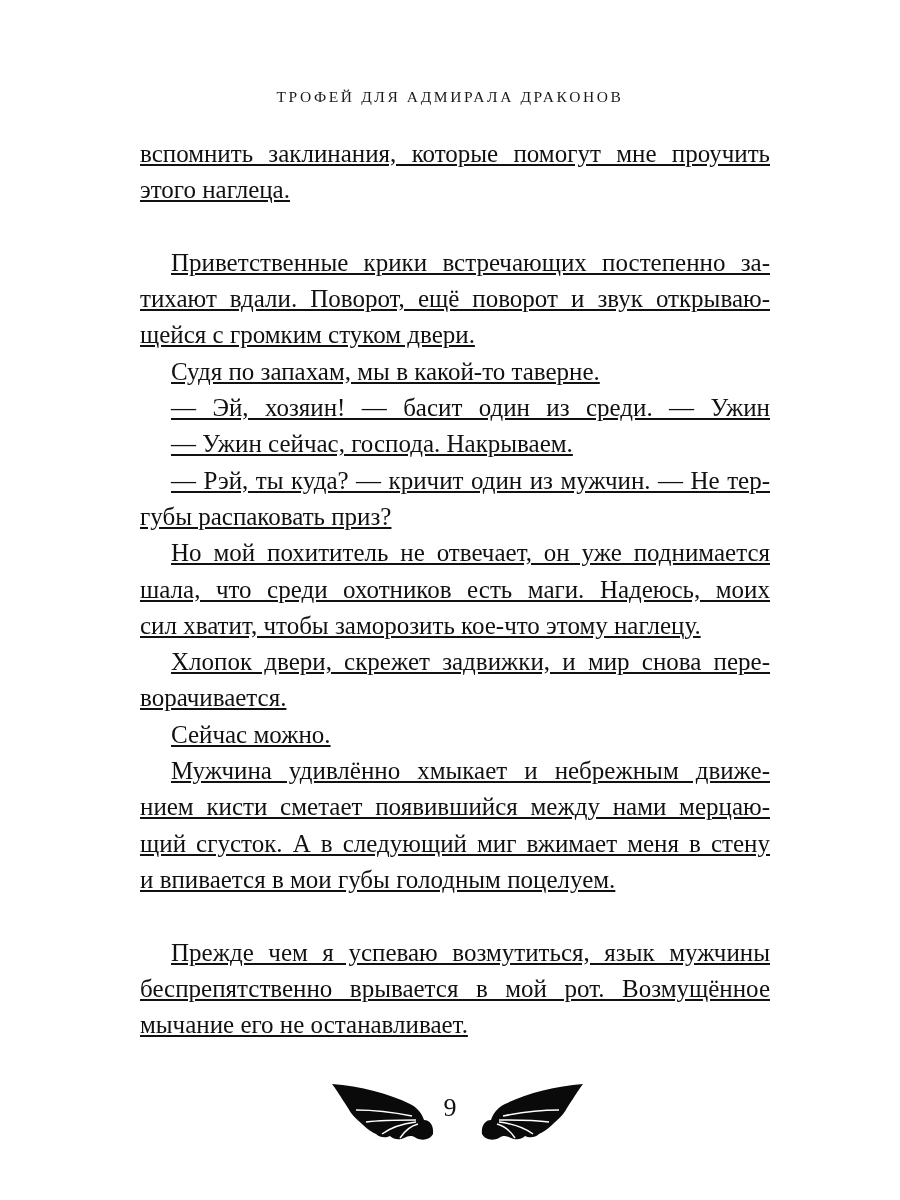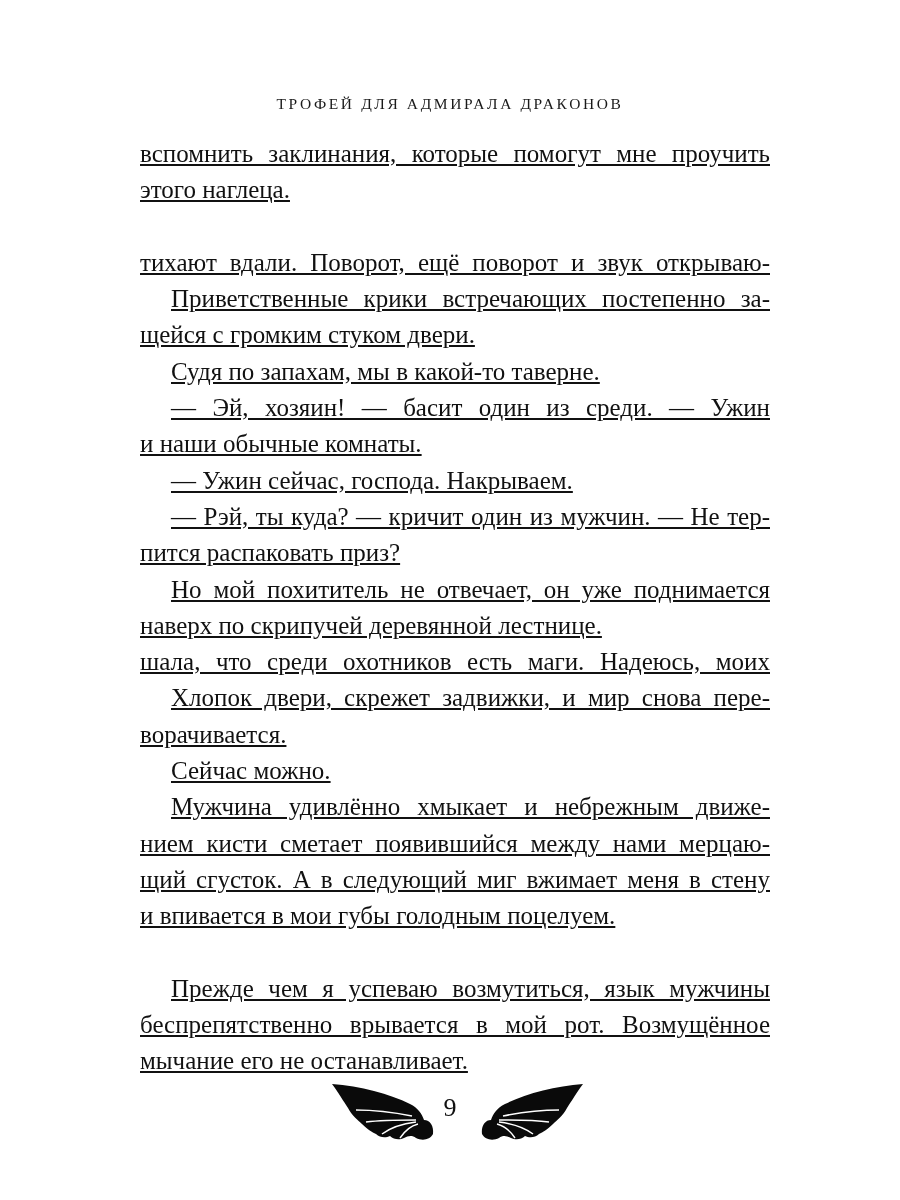"ТРОФЕЙ ДЛЯ АДМИРАЛА ДРАКОНОВ" .running-header { top: 95px -> 88px }
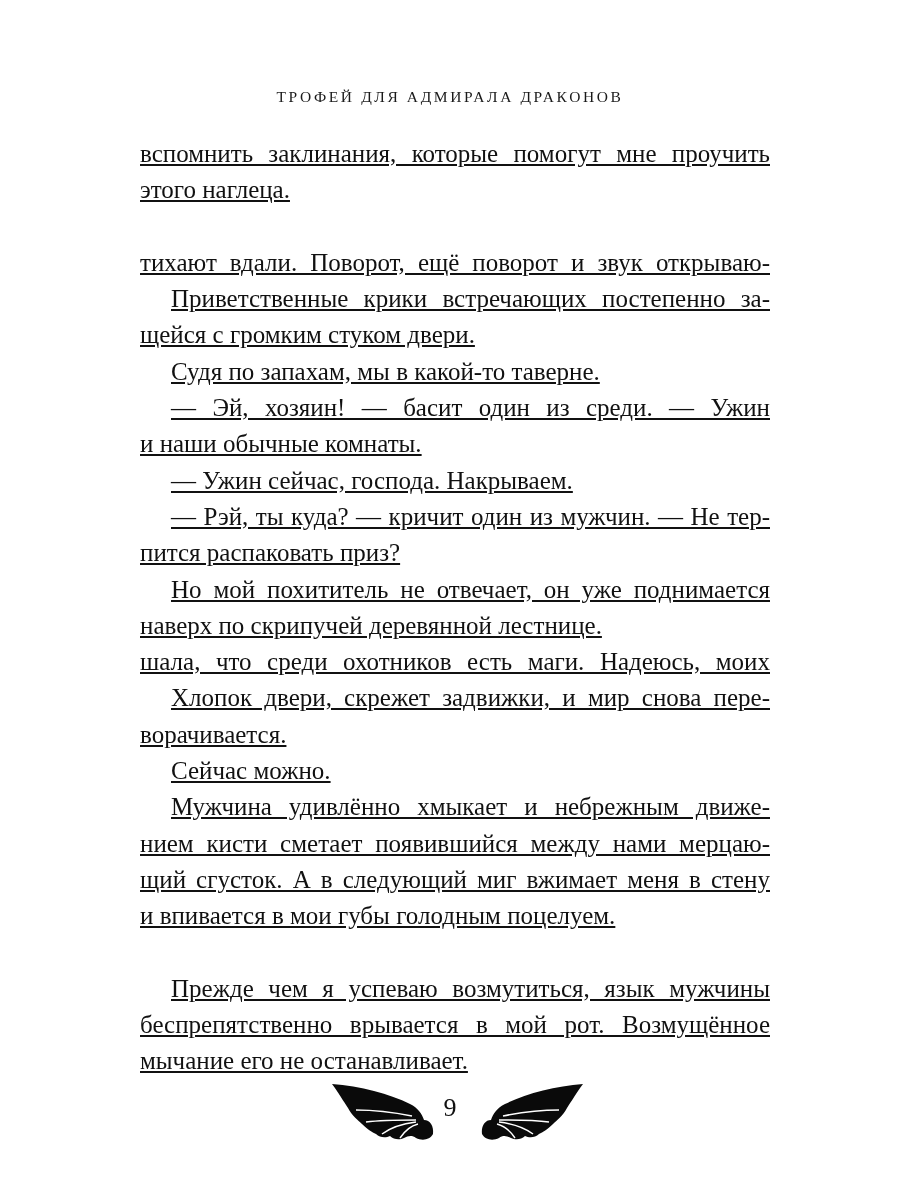"тихают вдали. Поворот, ещё поворот" span.line { order: before "Приветственные крики встречающих" -> after "Приветственные крики встречающих" }
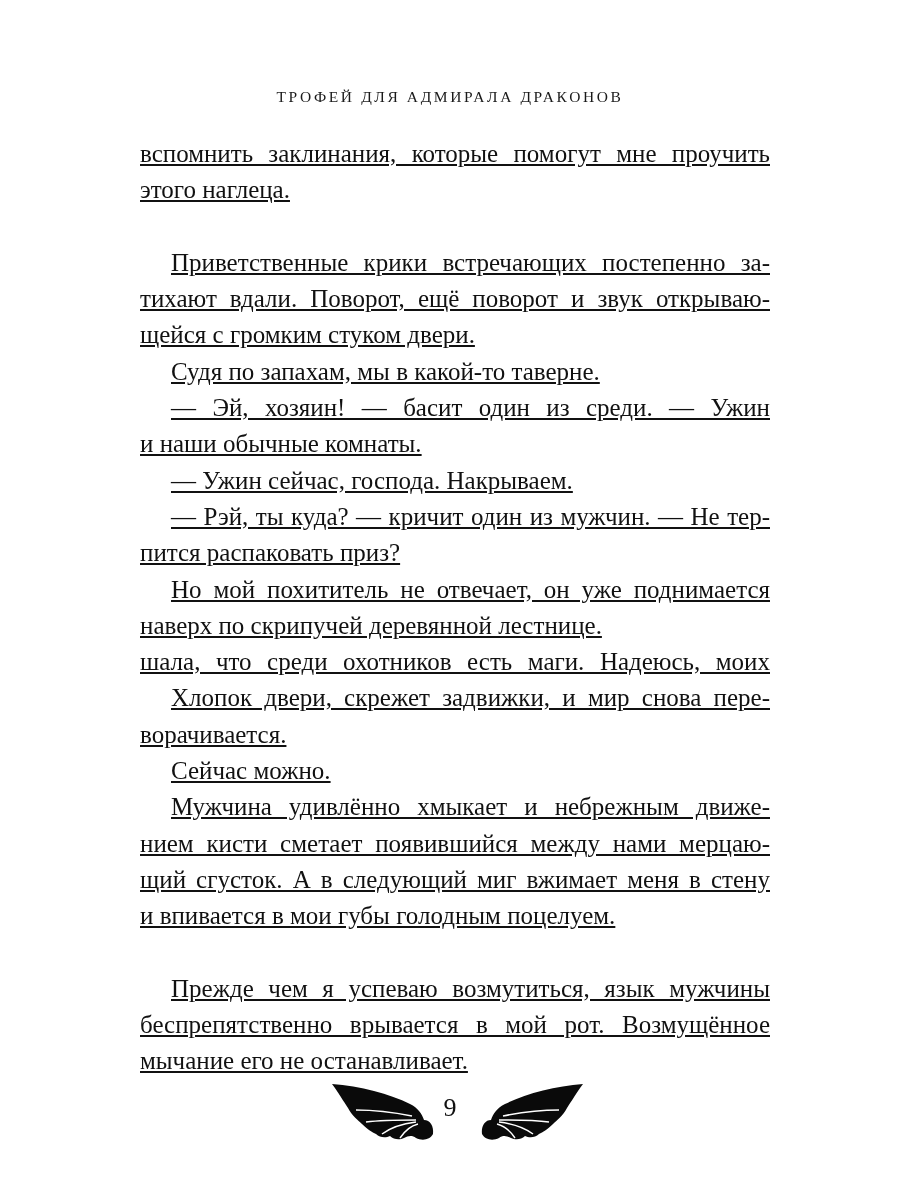"и наши обычные комнаты." span.line { html: <span>и наши обычные комнаты.</span> -> none }
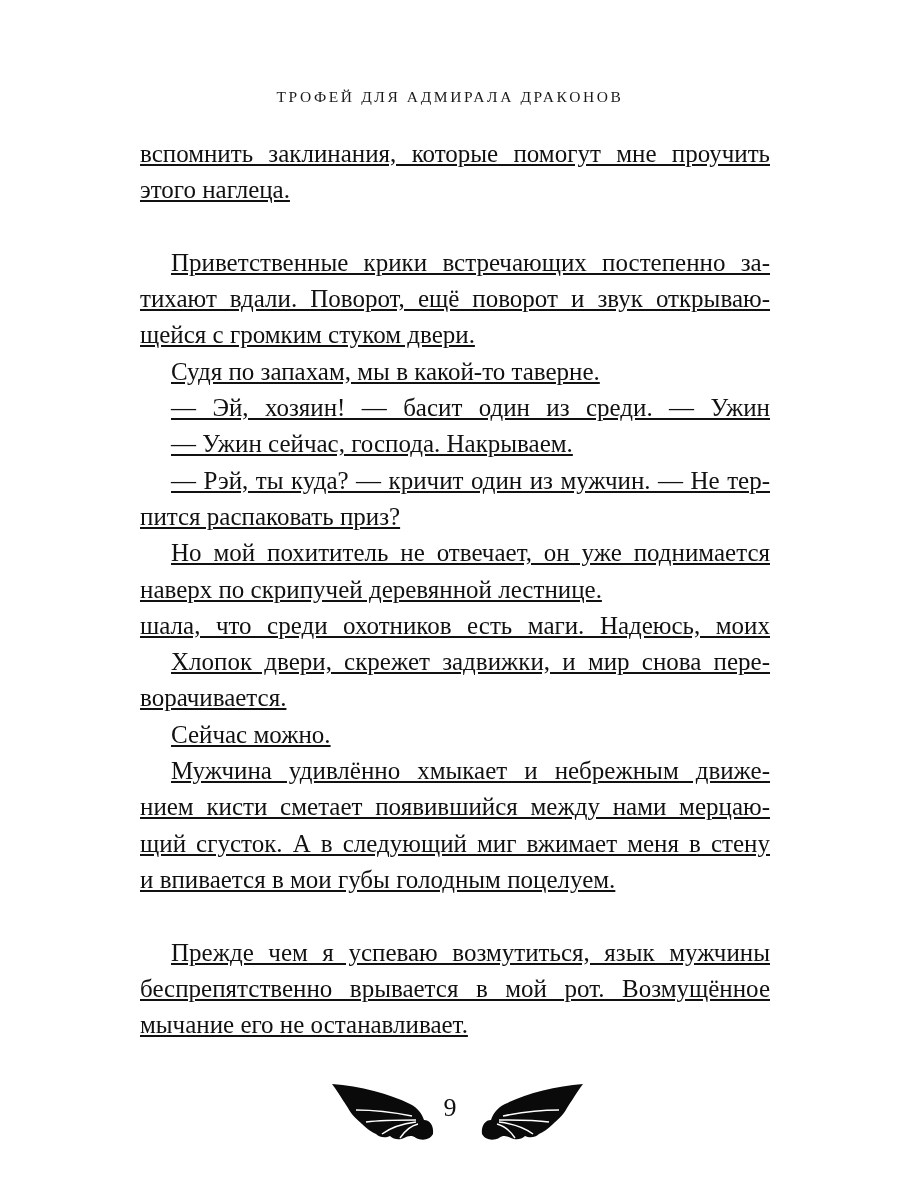"пится распаковать приз?" span.line { text: пится -> губы }
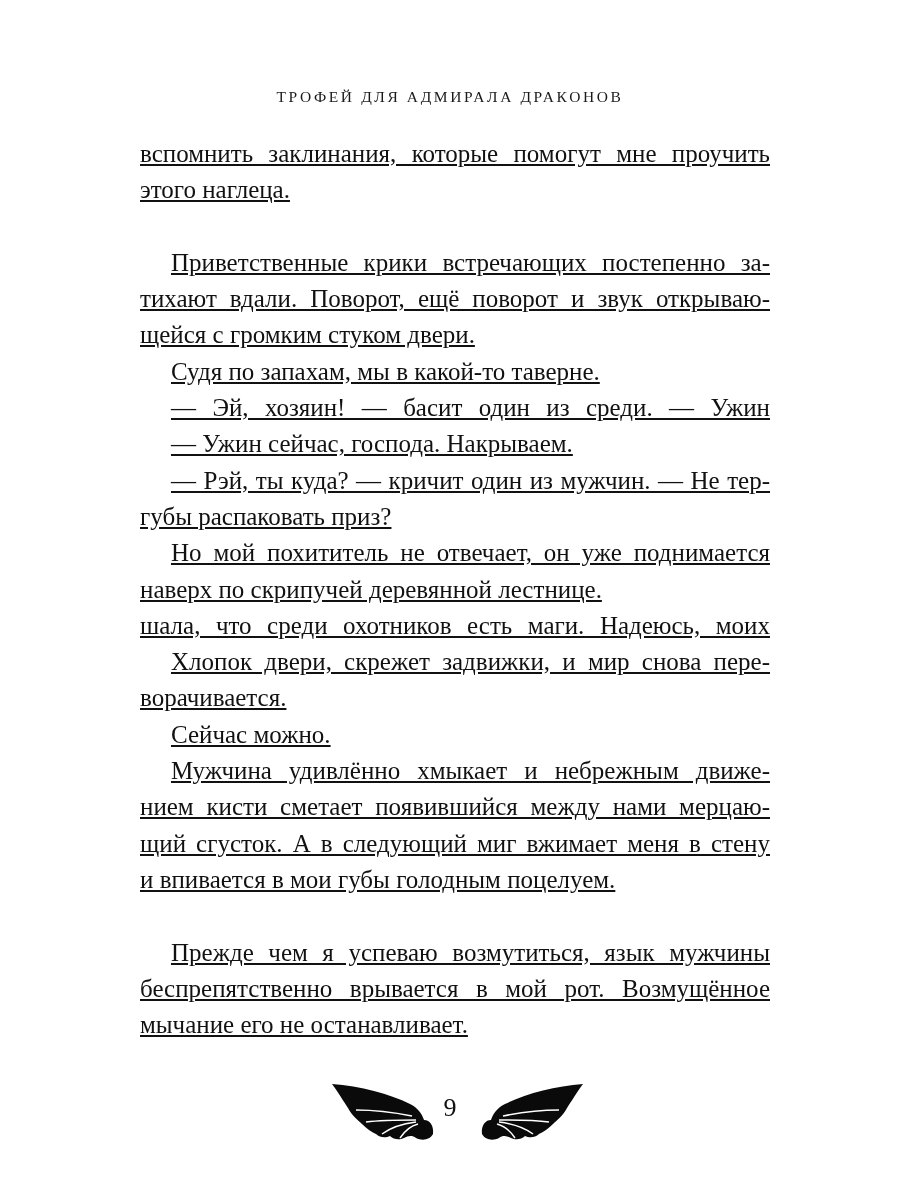"наверх по скрипучей деревянной лестнице." span.line { html: <span>наверх по скрипучей деревянной лестнице.</span> -> none }
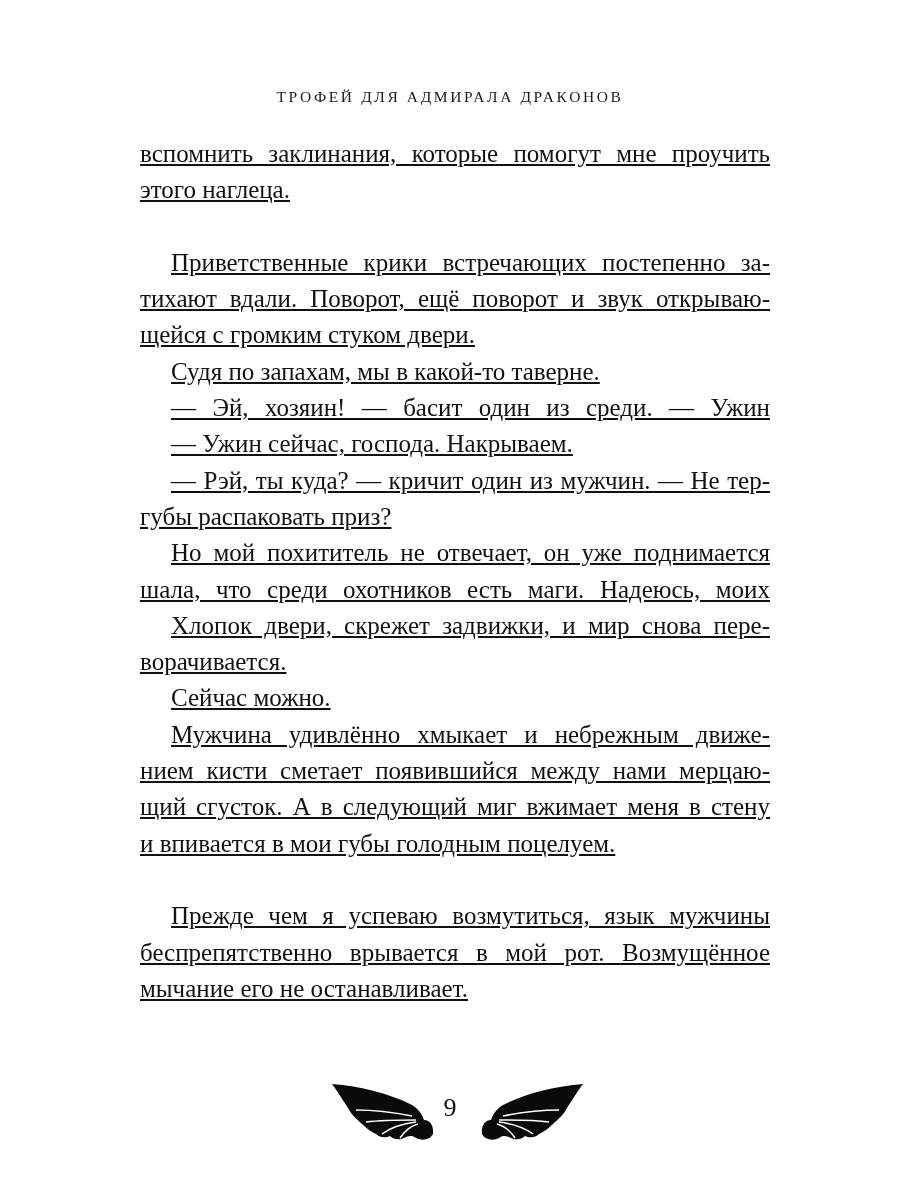"сил хватит, чтобы заморозить кое-что" span.line { html: none -> <span>сил хватит, чтобы заморозить кое-что этому наглецу.</span> }
